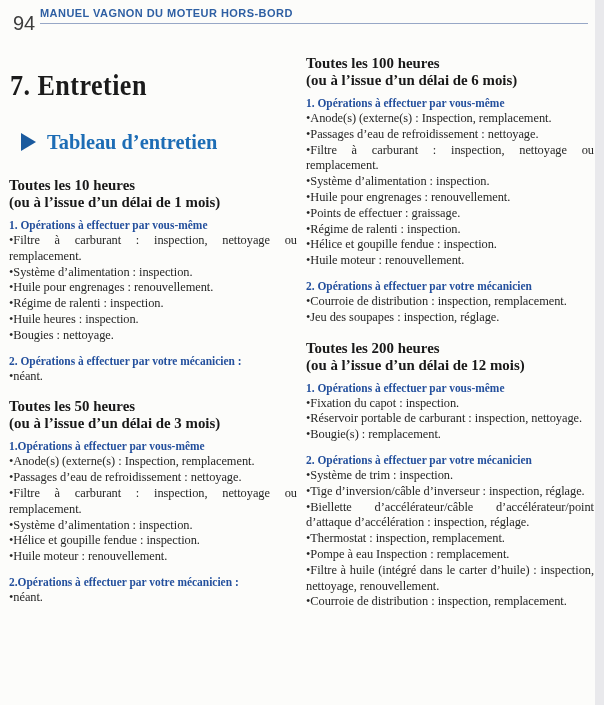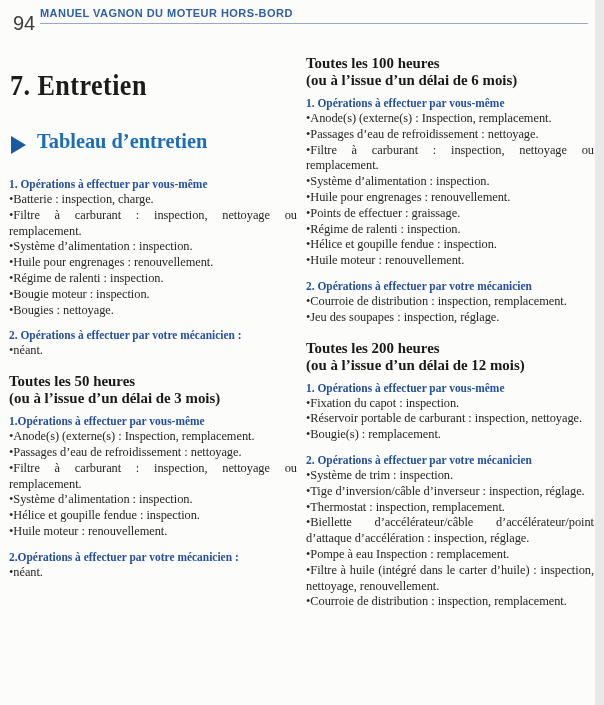"Tableau d’entretien" .tableau { align-items: flex-end -> center; margin: 28px 0 0 2px -> 28px 0 0 12px }
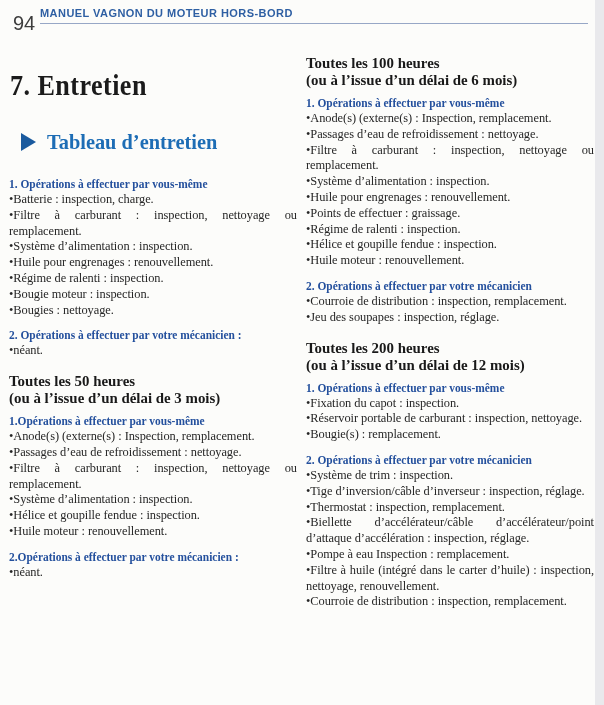"Toutes les 10 heures" h3.sec-h { html: none -> <h3> <span>Toutes les 10 heures</span> <span>(ou à l’issue d’un délai de 1 mois)</span> </h3> }
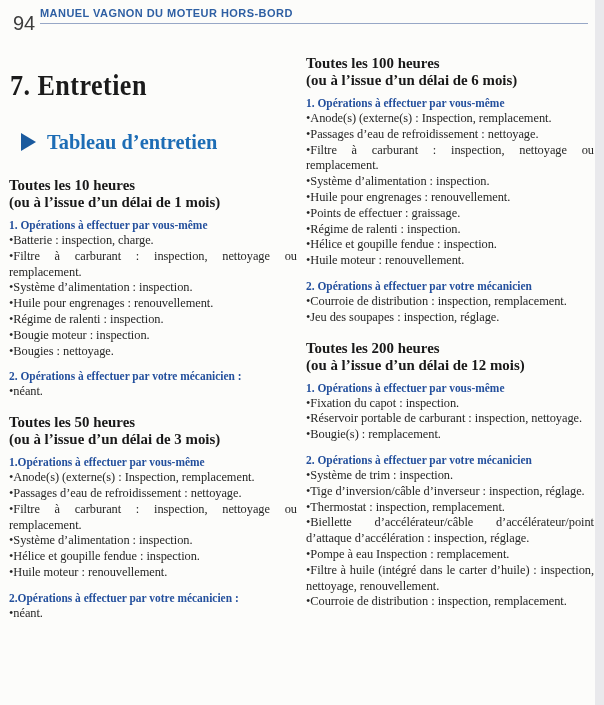"•Batterie : inspection, charge." p.item { html: <p>•Batterie : inspection, charge.</p> -> none }
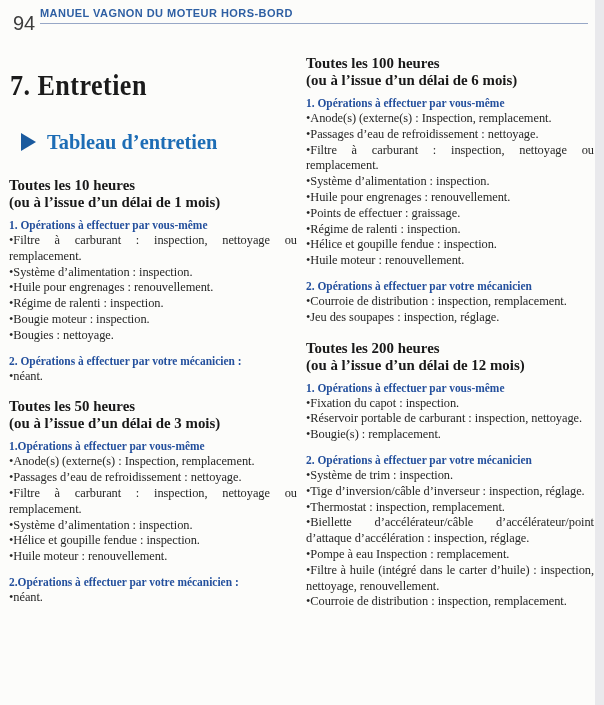"•Bougie moteur : inspection." p.item { text: Bougie moteur -> Huile heures }
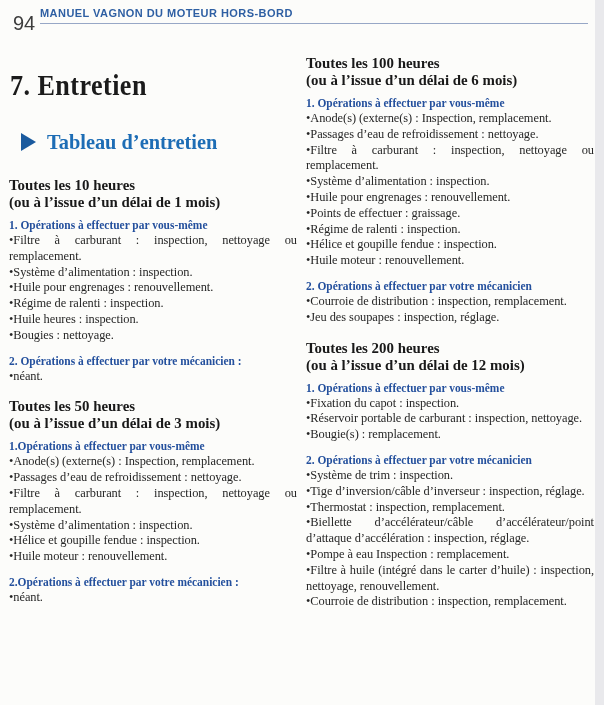"•Thermostat : inspection, remplacement." p.item { order: before "•Biellette d’accélérateur/câble" -> after "•Biellette d’accélérateur/câble" }
